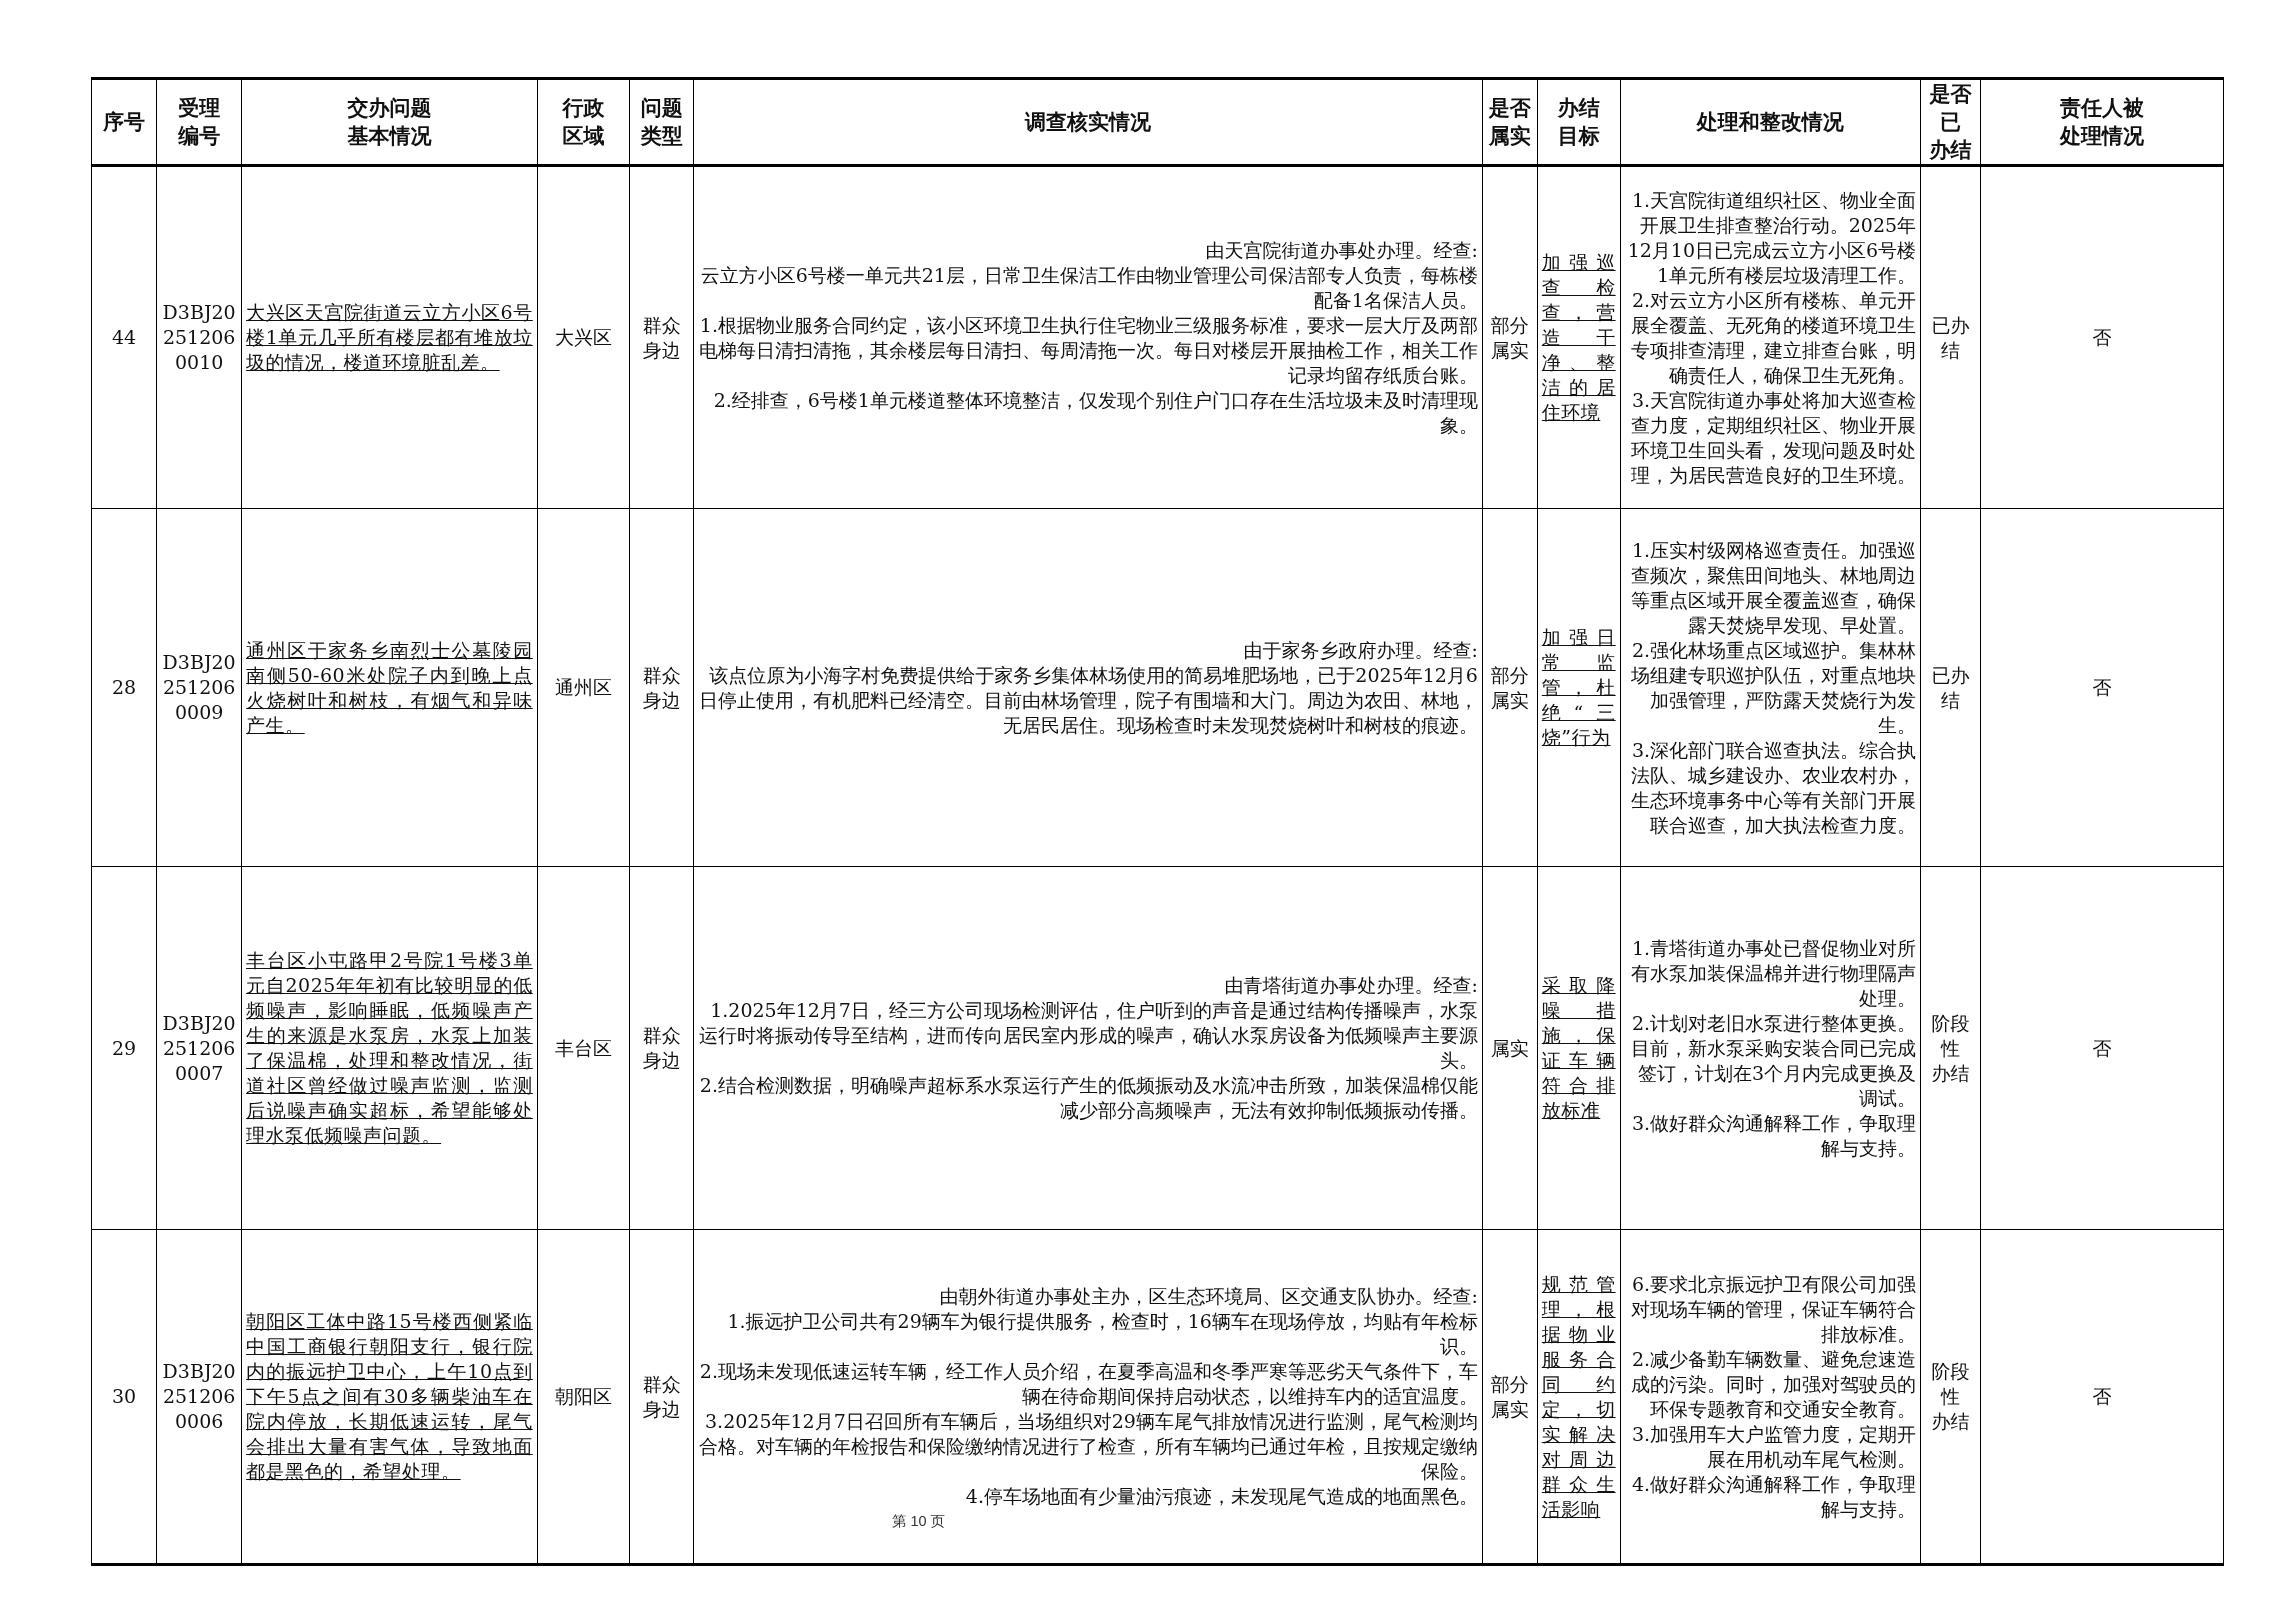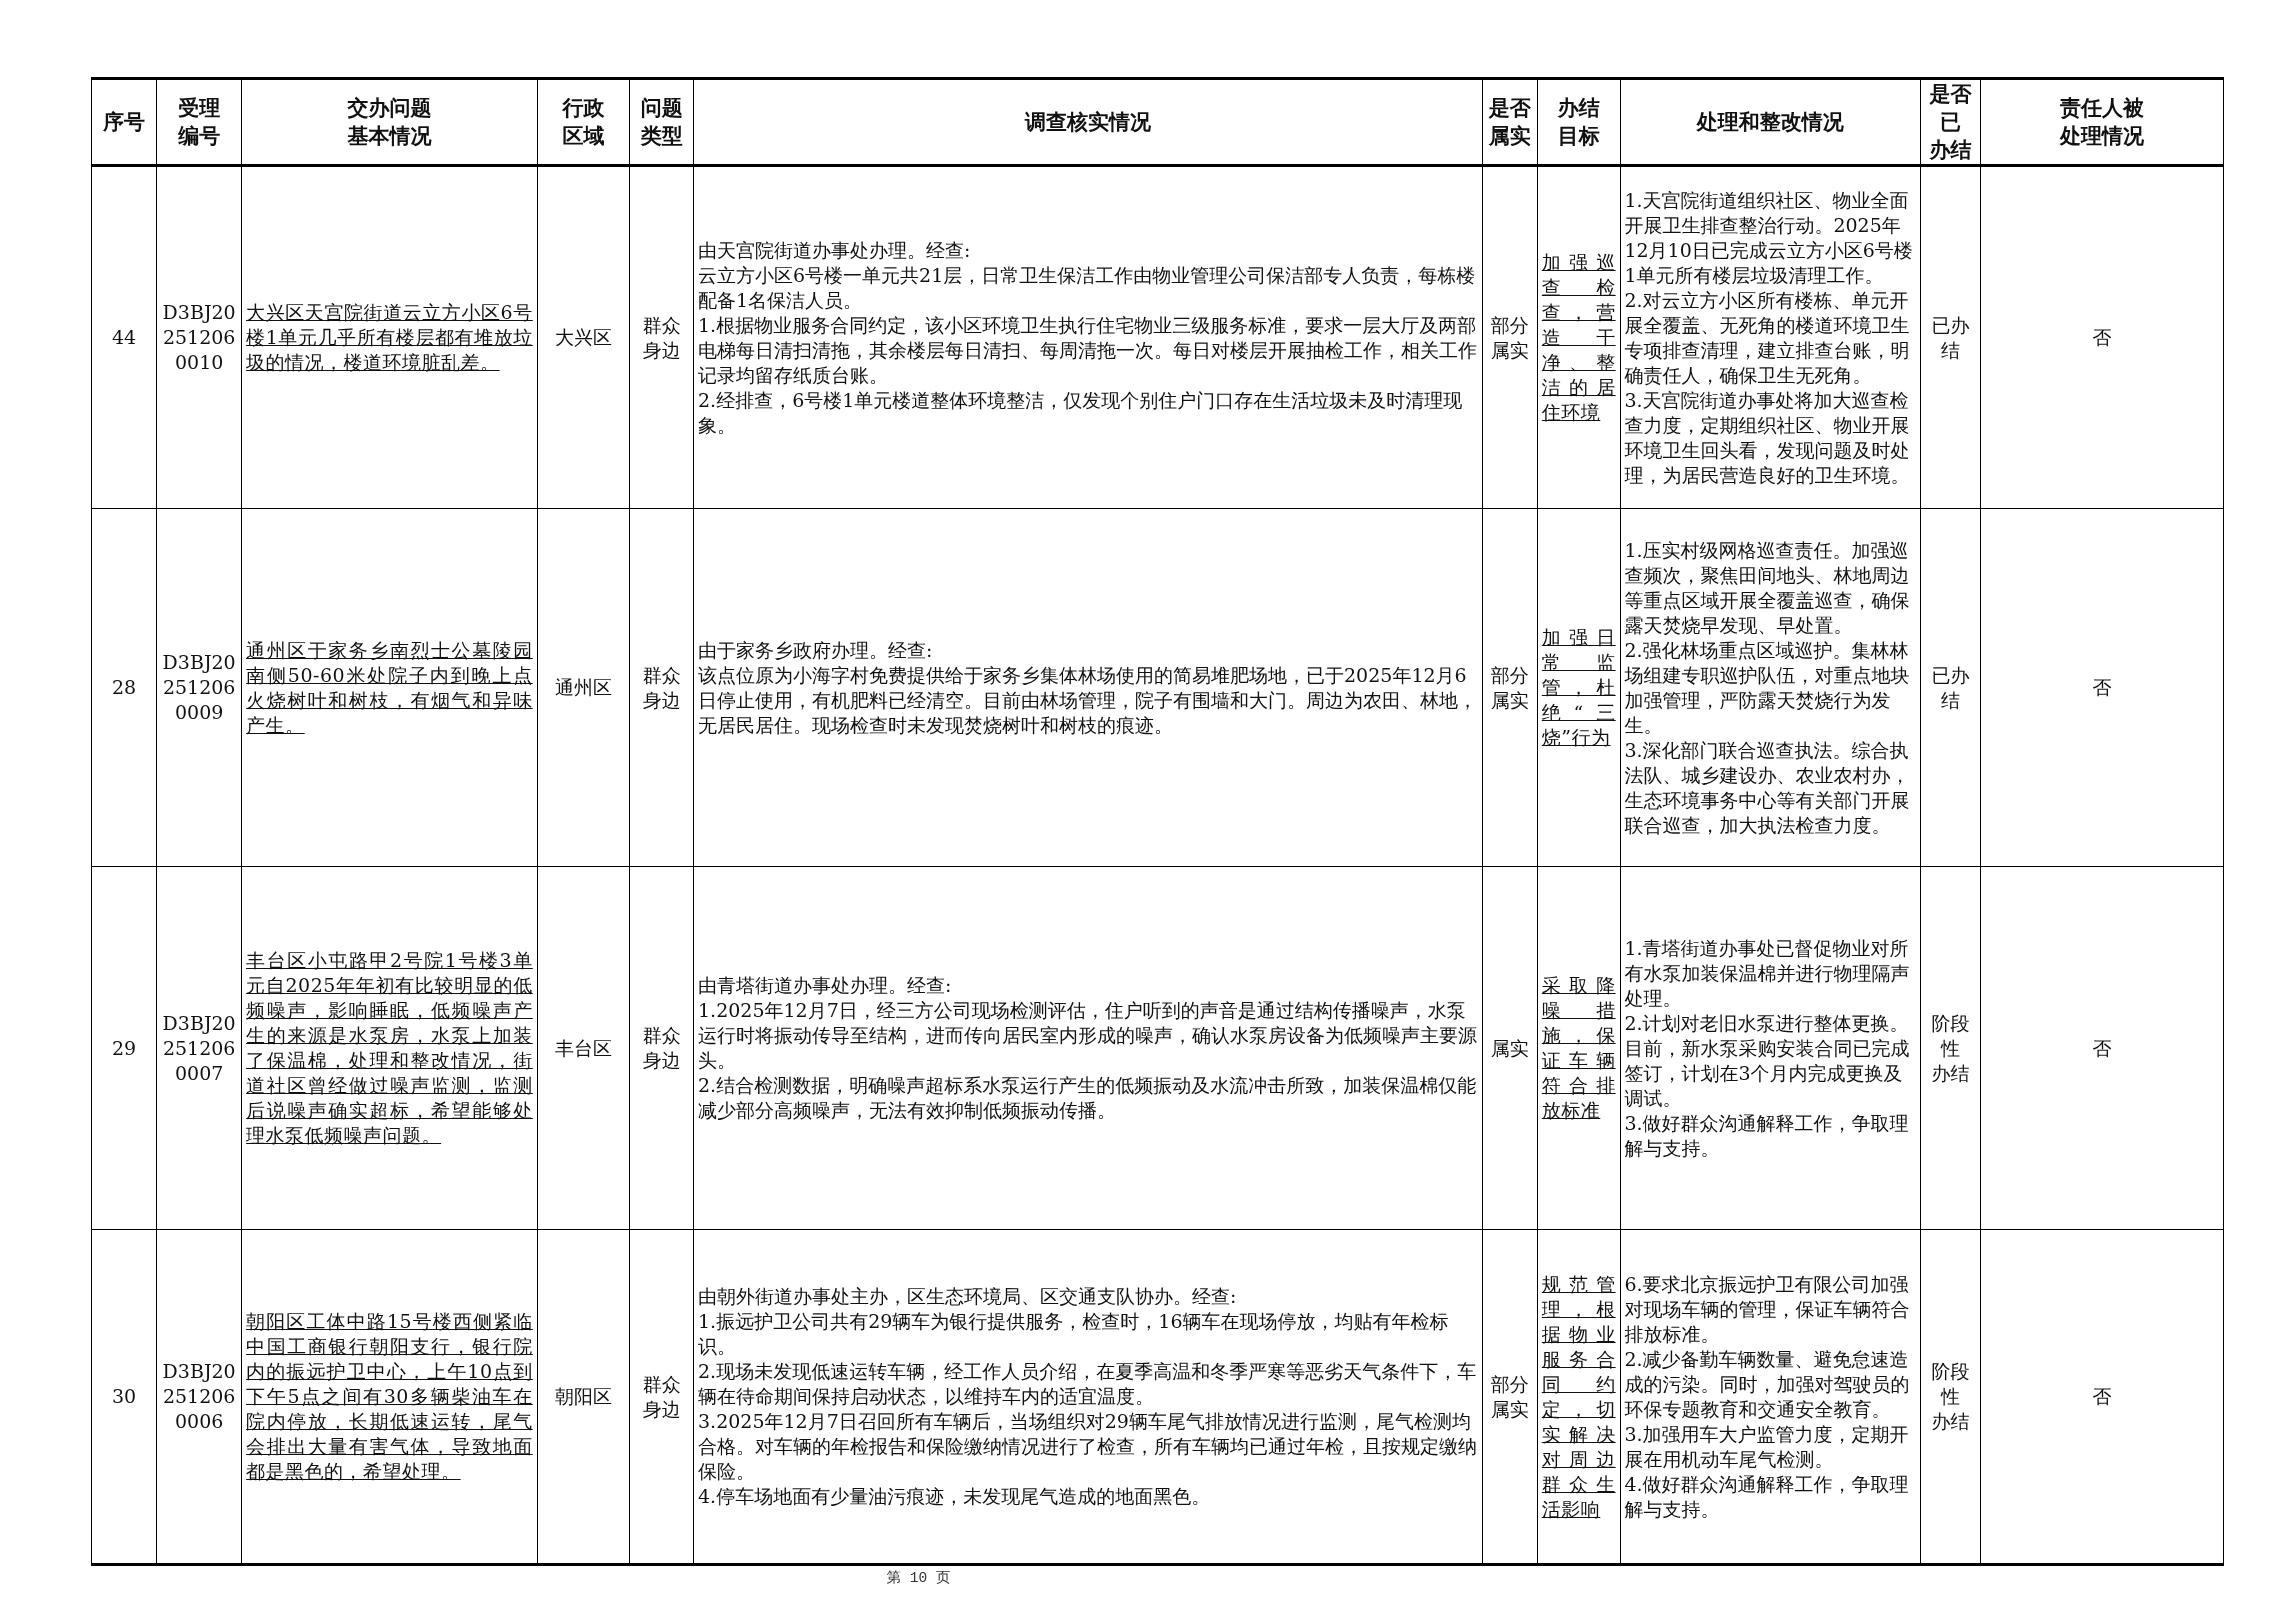"1.天宫院街道组织社区、物业全面开展卫生排查整治行动。2025年12月10日已完" td.l { text-align: left -> right }
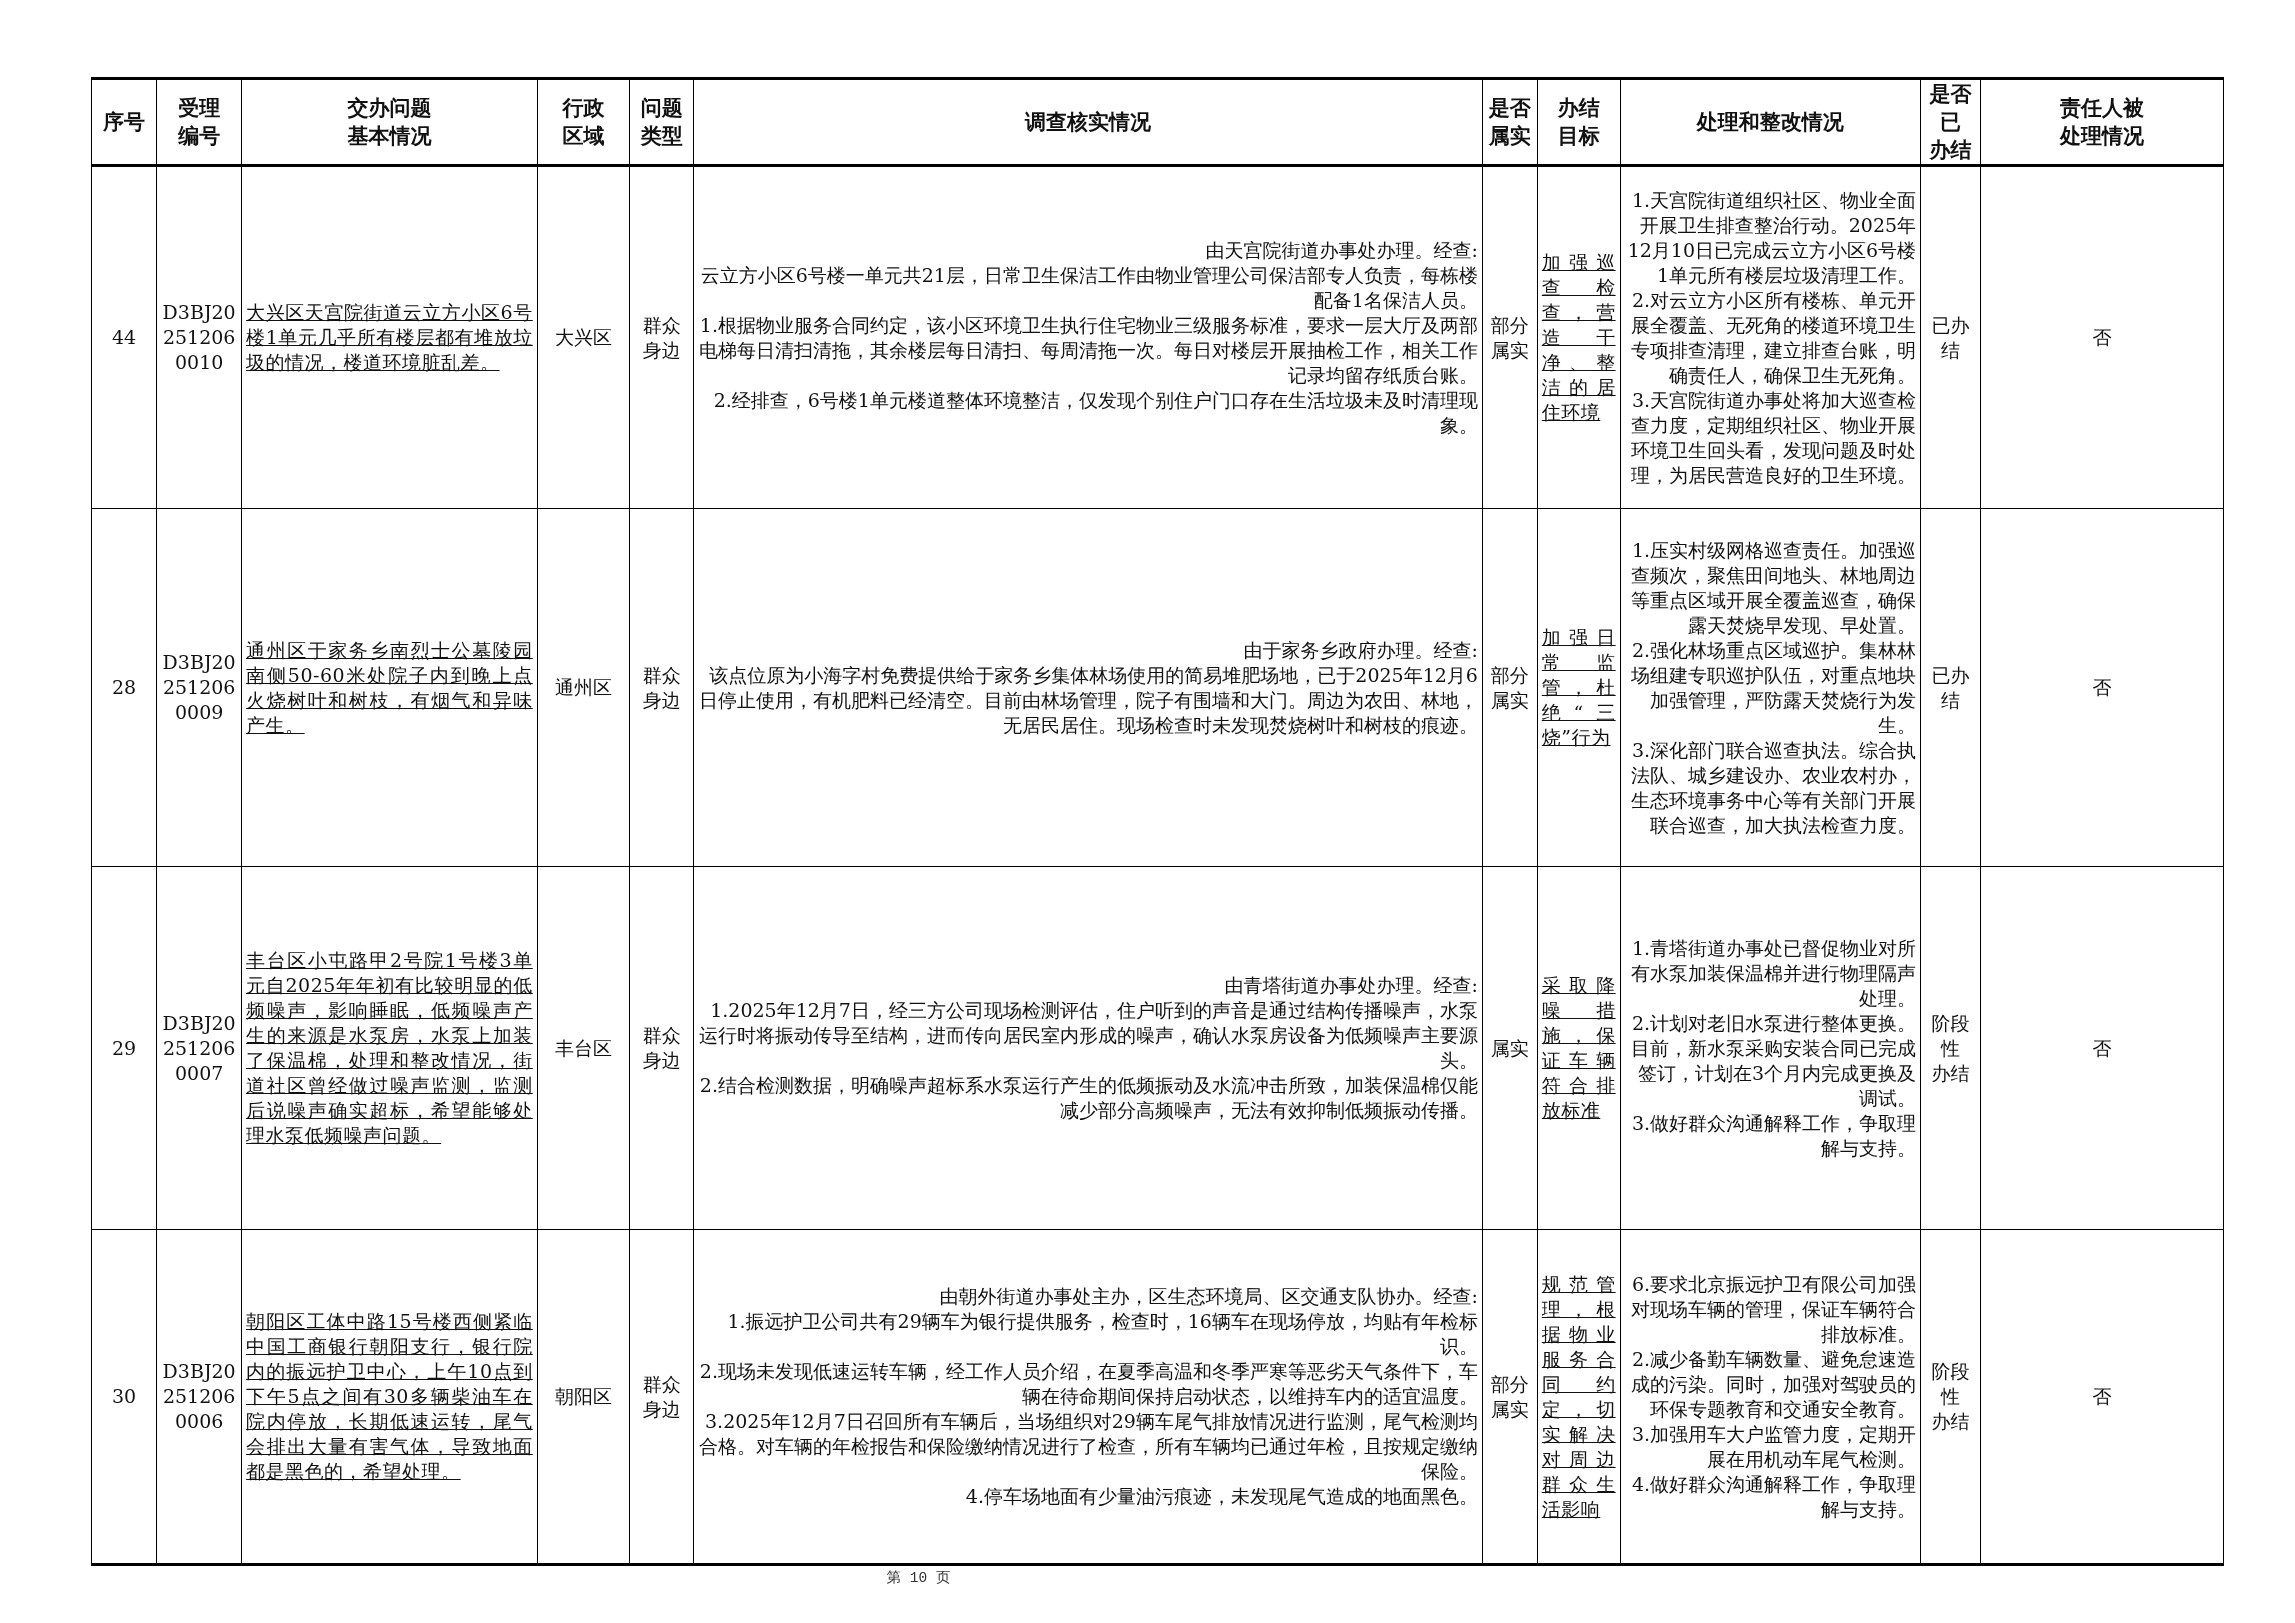"第 10 页" .page-footer { font-family: Liberation Mono, monospace -> Liberation Sans, sans-serif; top: 1568px -> 1512px }
